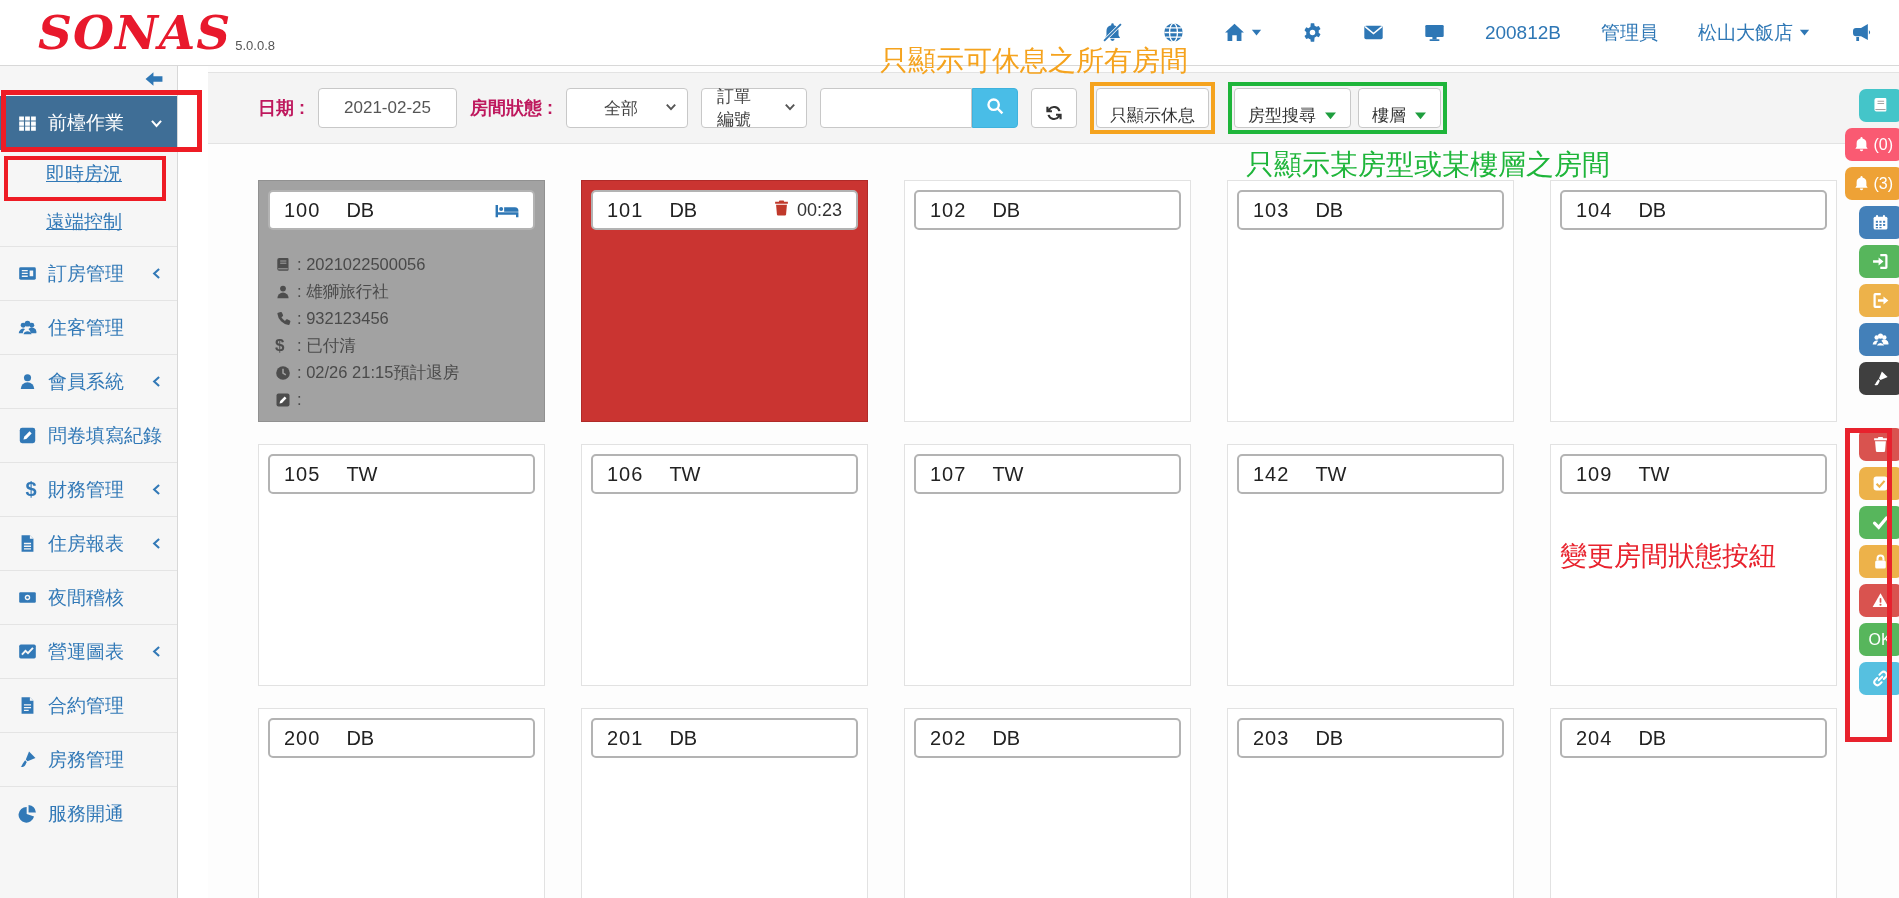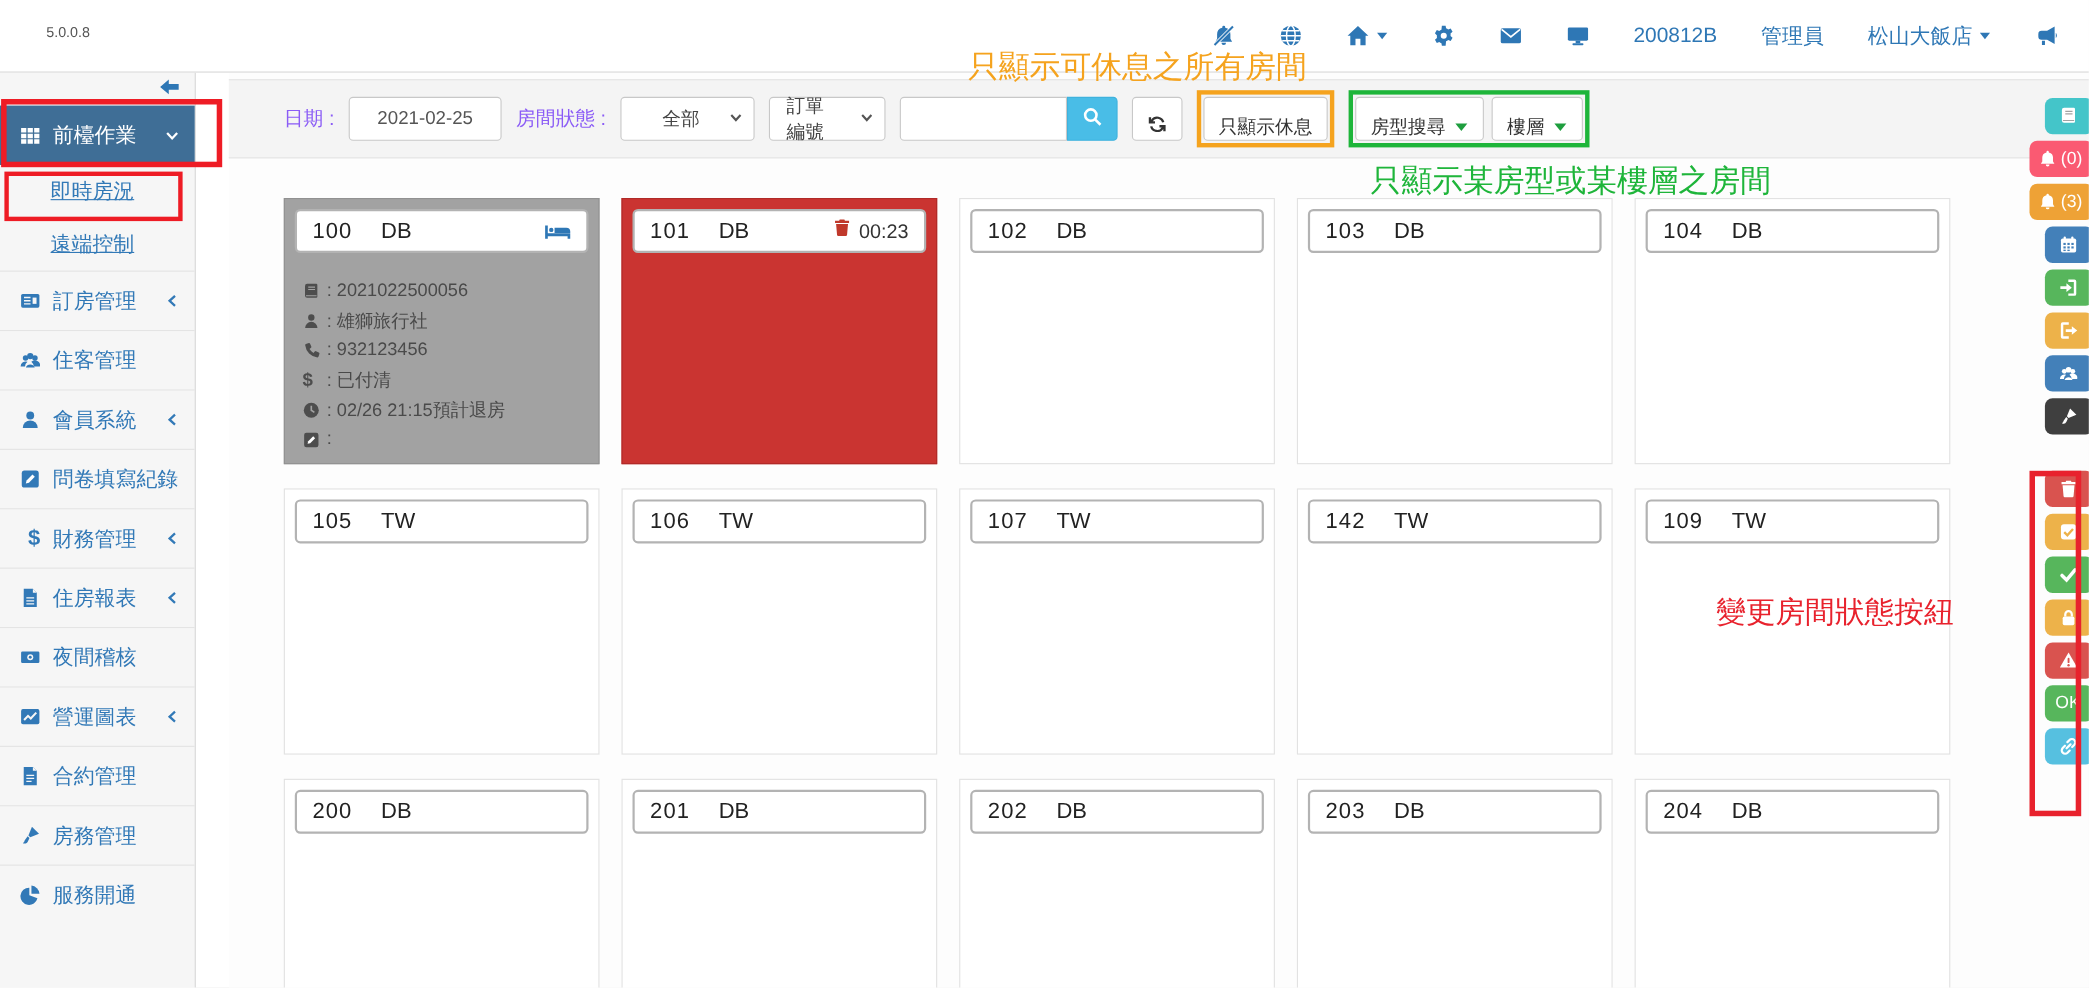"SONAS" span.logo { html: none -> <span>SONAS</span> }
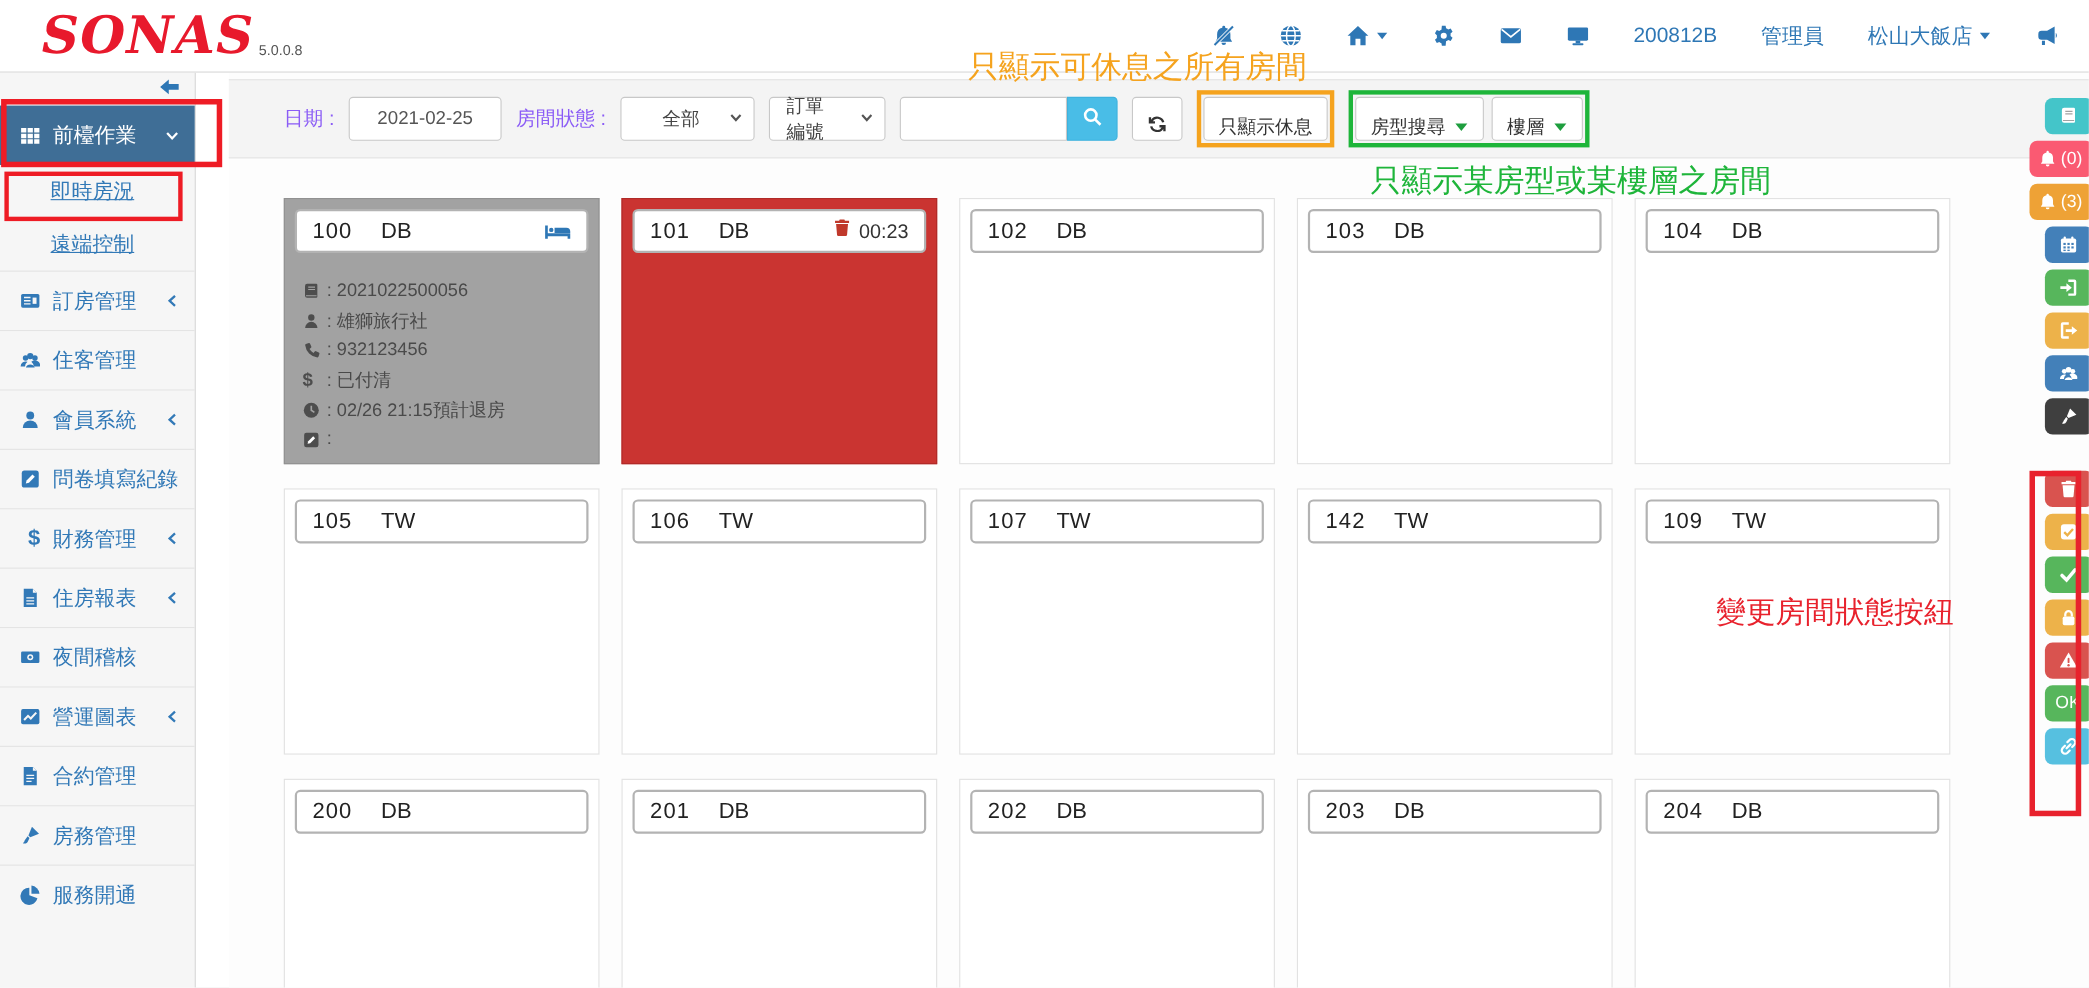"日期 :" .f-label { color: #8b5cf6 -> #be185d; font-weight: normal -> bold }
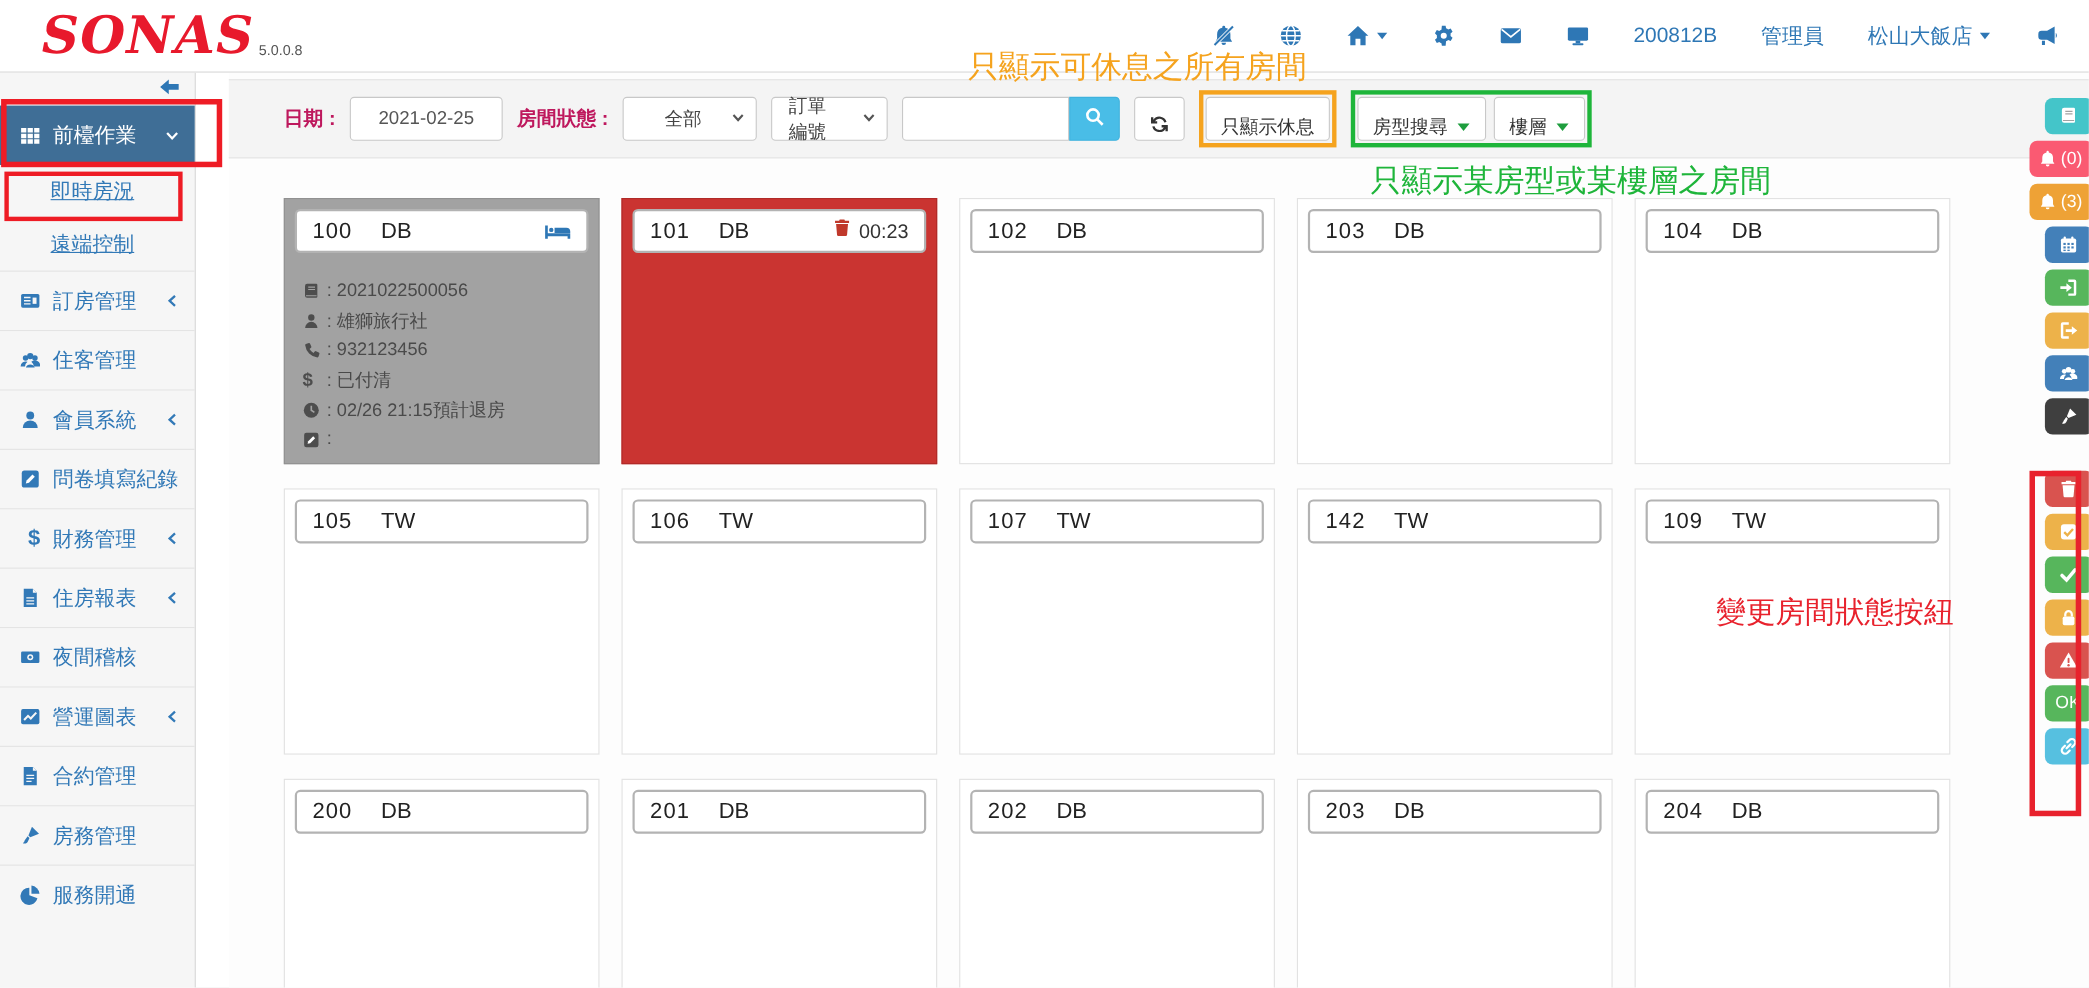"100" .room-row { gap: 20px -> 36px }
